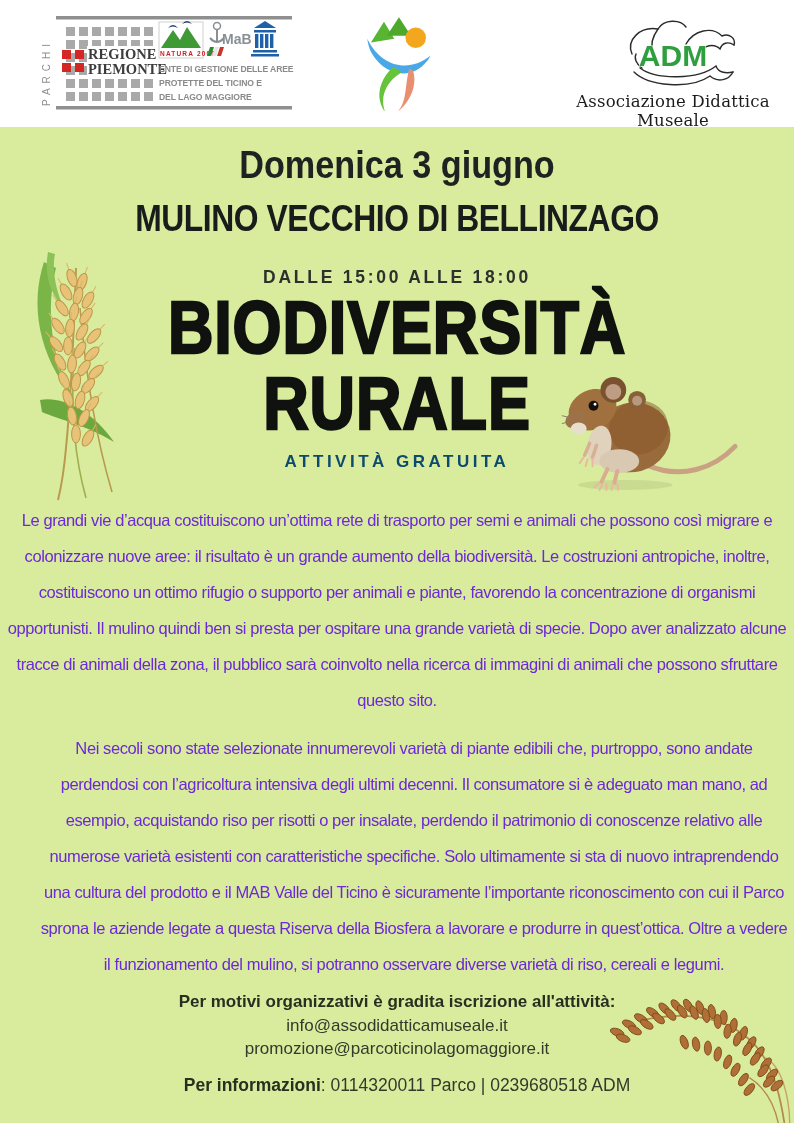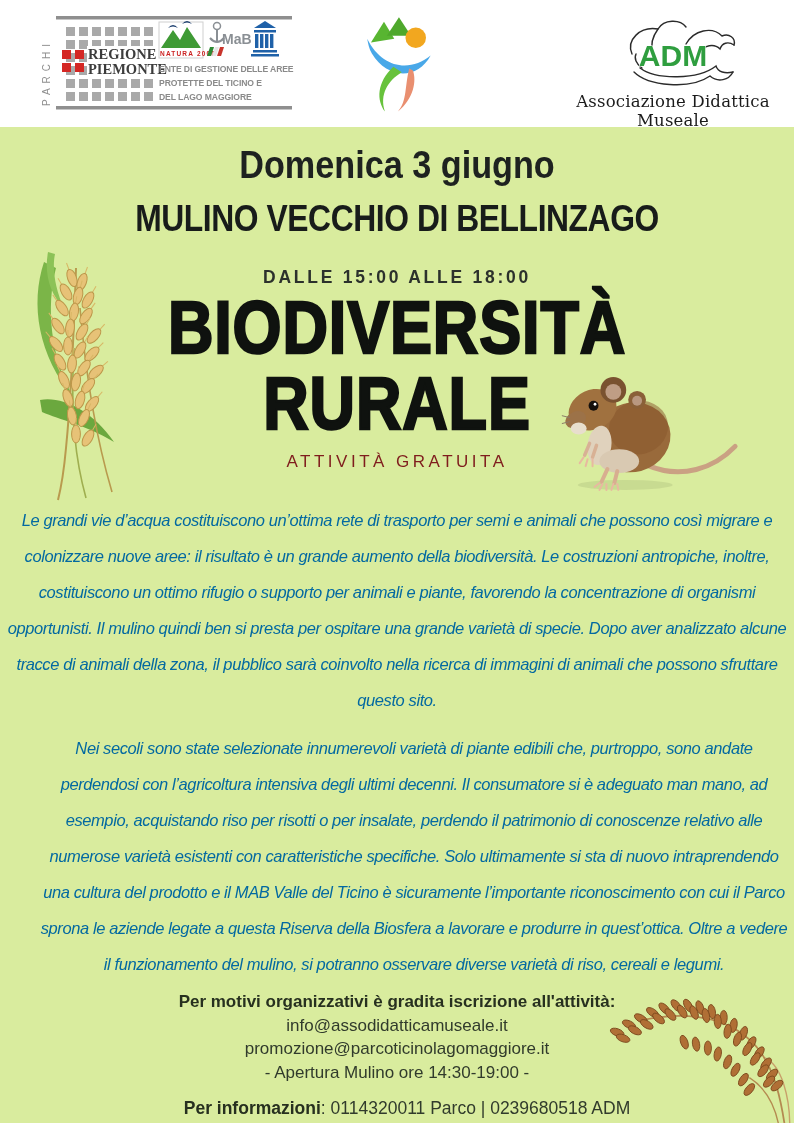"ATTIVITÀ GRATUITA" .subtitle-heading { color: #7f1d1d -> #0c4a6e; font-weight: 400 -> 700 }
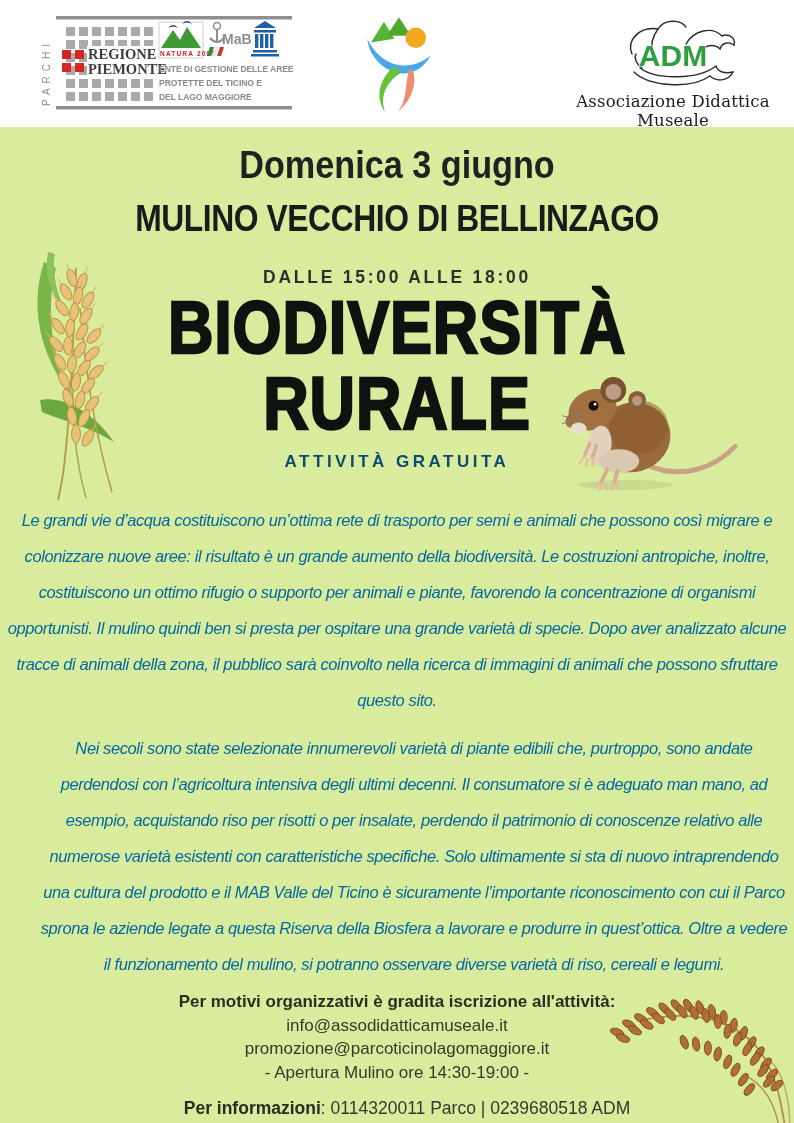"Le grandi vie d’acqua costituiscono" .body-text { color: #0369a1 -> #6d28d9; font-style: italic -> none }
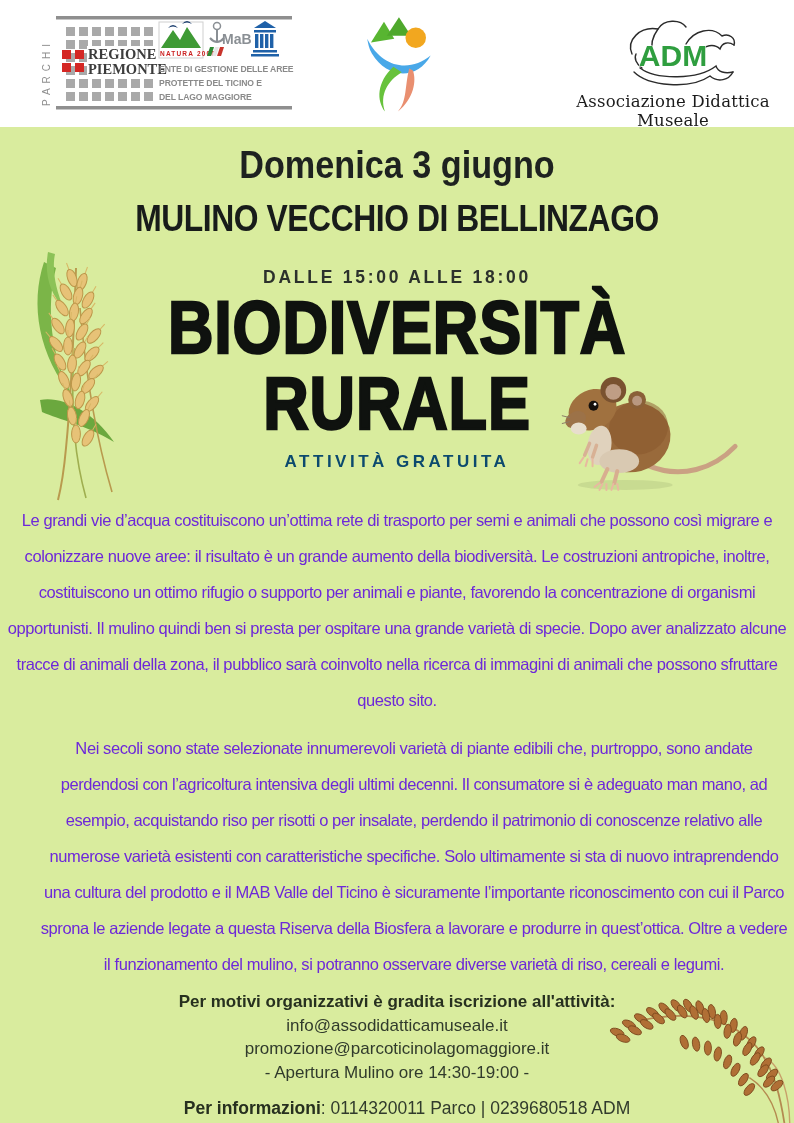"- Apertura Mulino ore 14:30-19:00" div.footer-line { html: <div>- Apertura Mulino ore 14:30-19:00 -</div> -> none }
